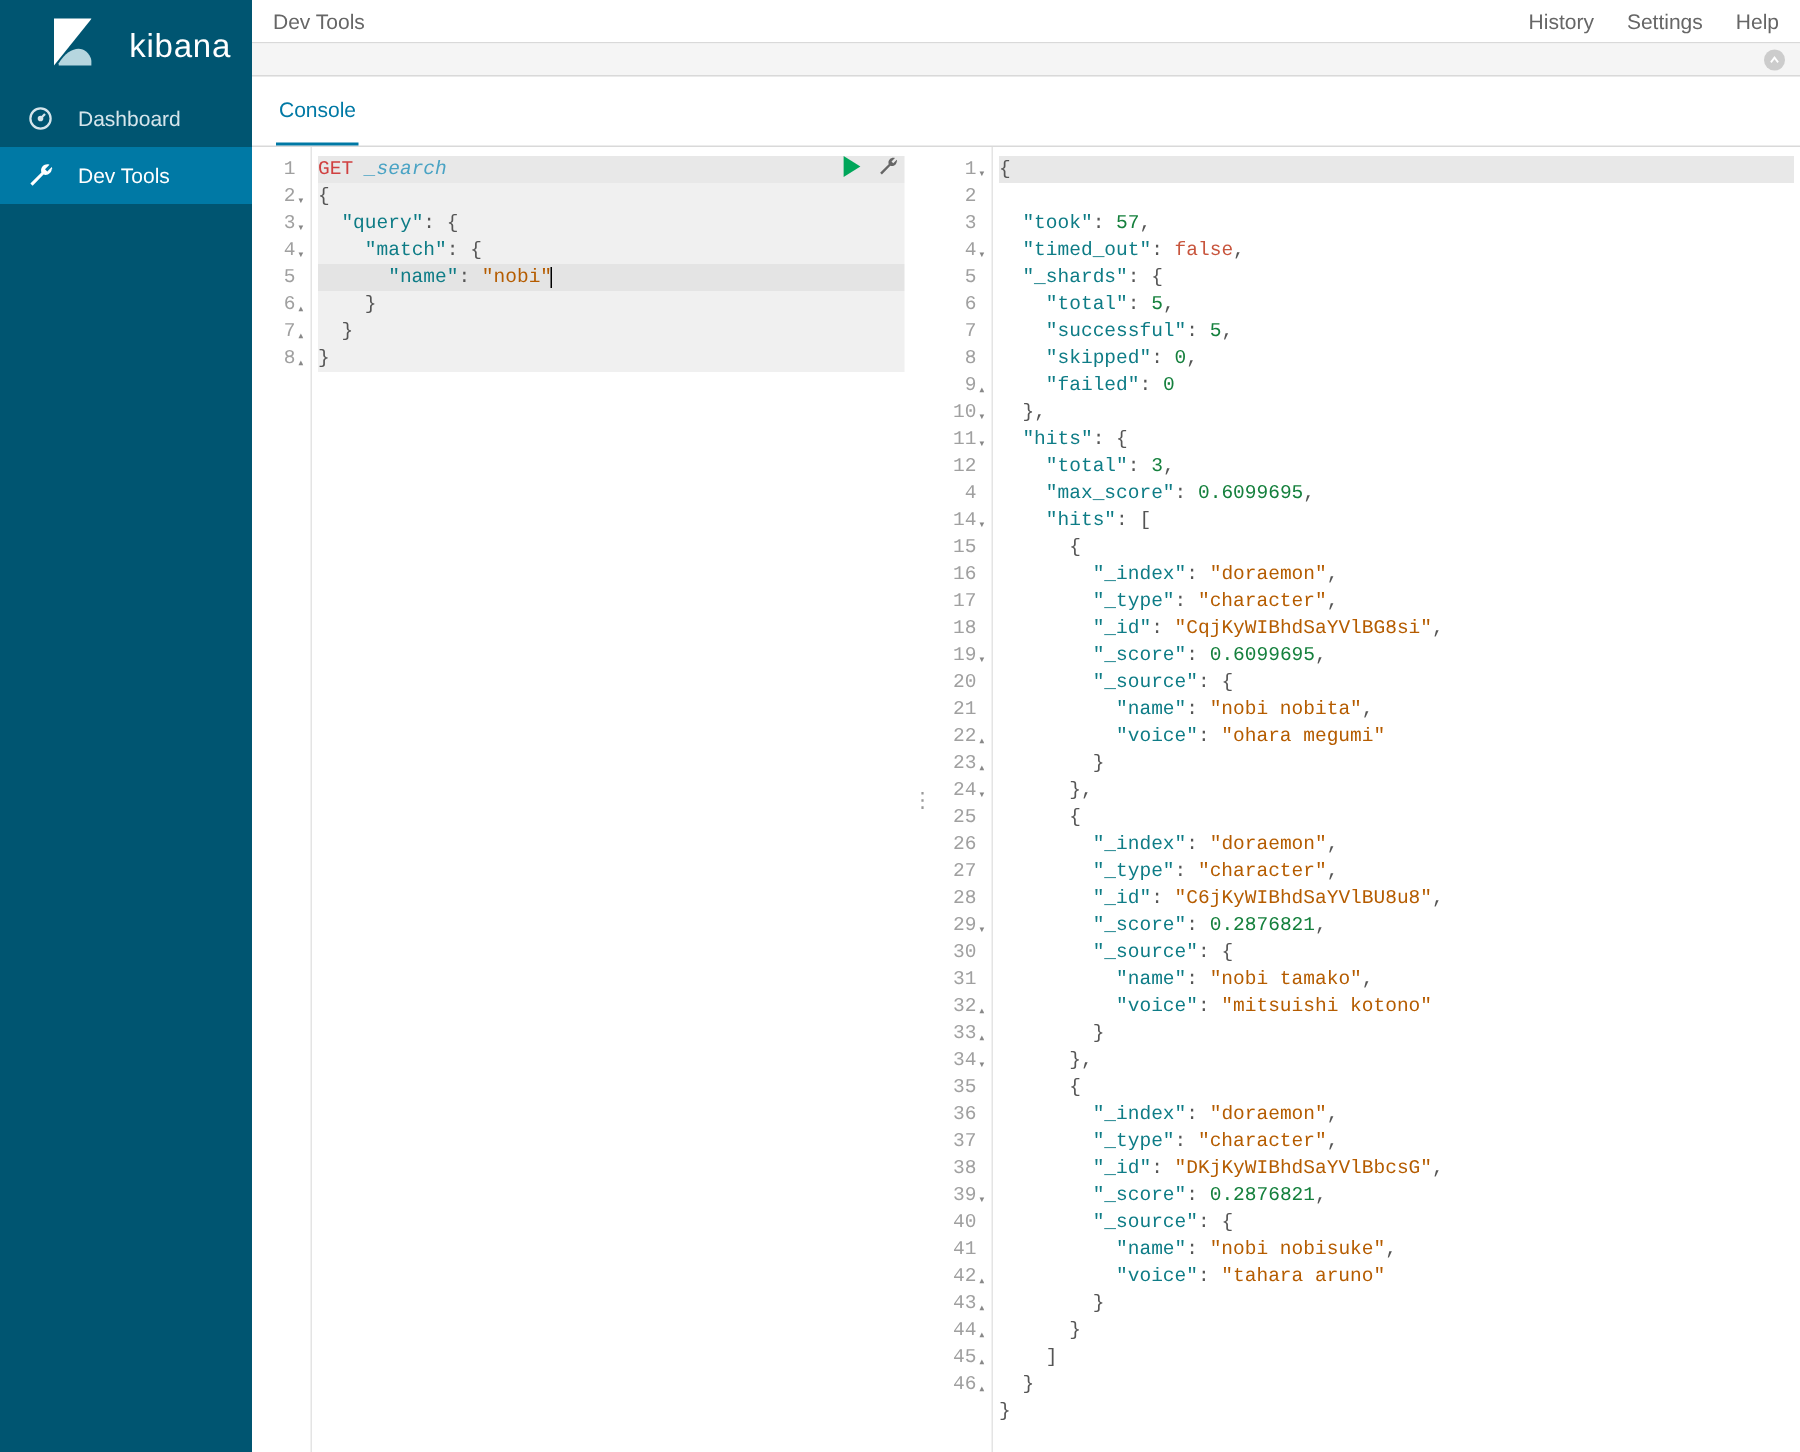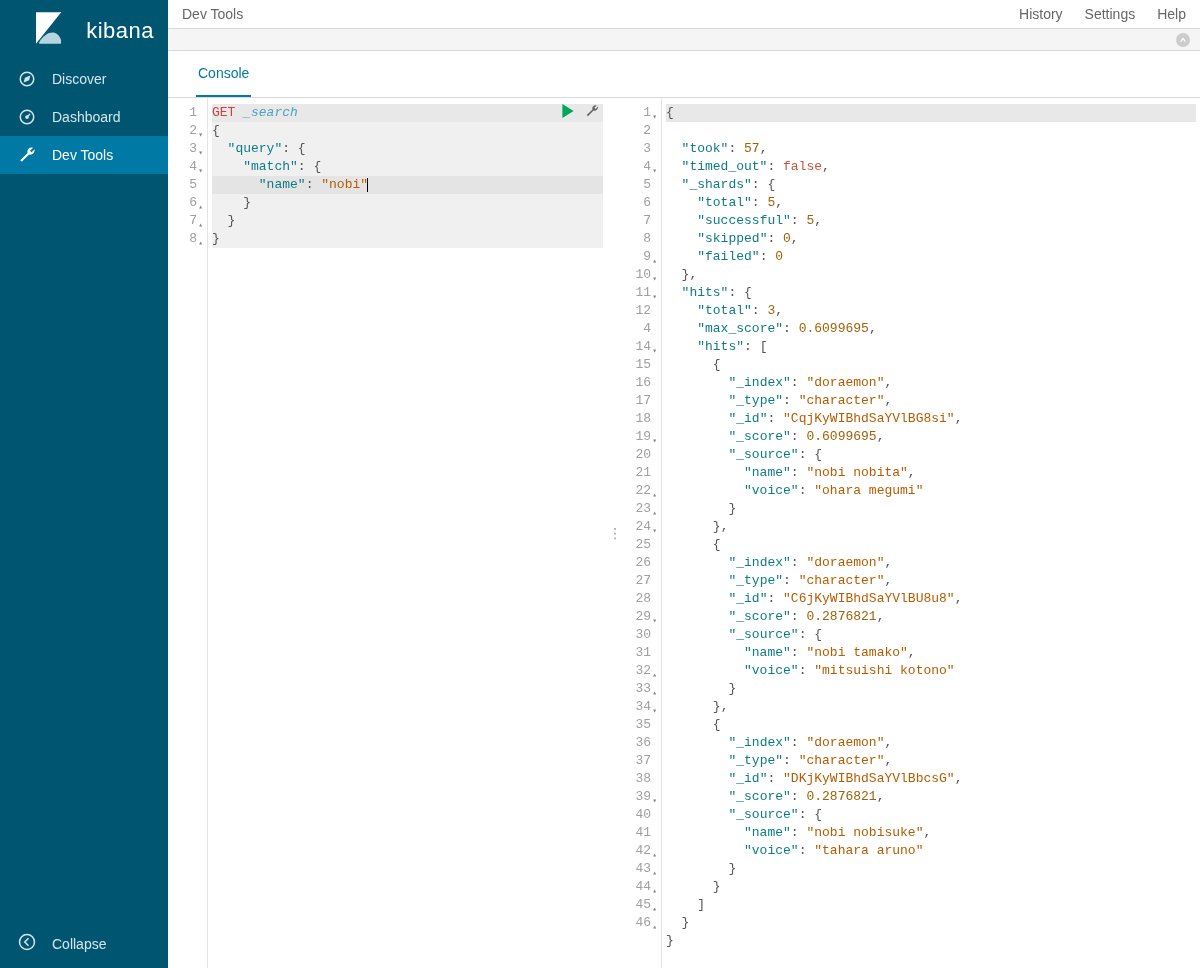"Discover" div.nav-item { html: <div> <span> <svg> <circle></circle> <polygon></polygon> </svg> </span> <span>Discover</span> </div> -> none }
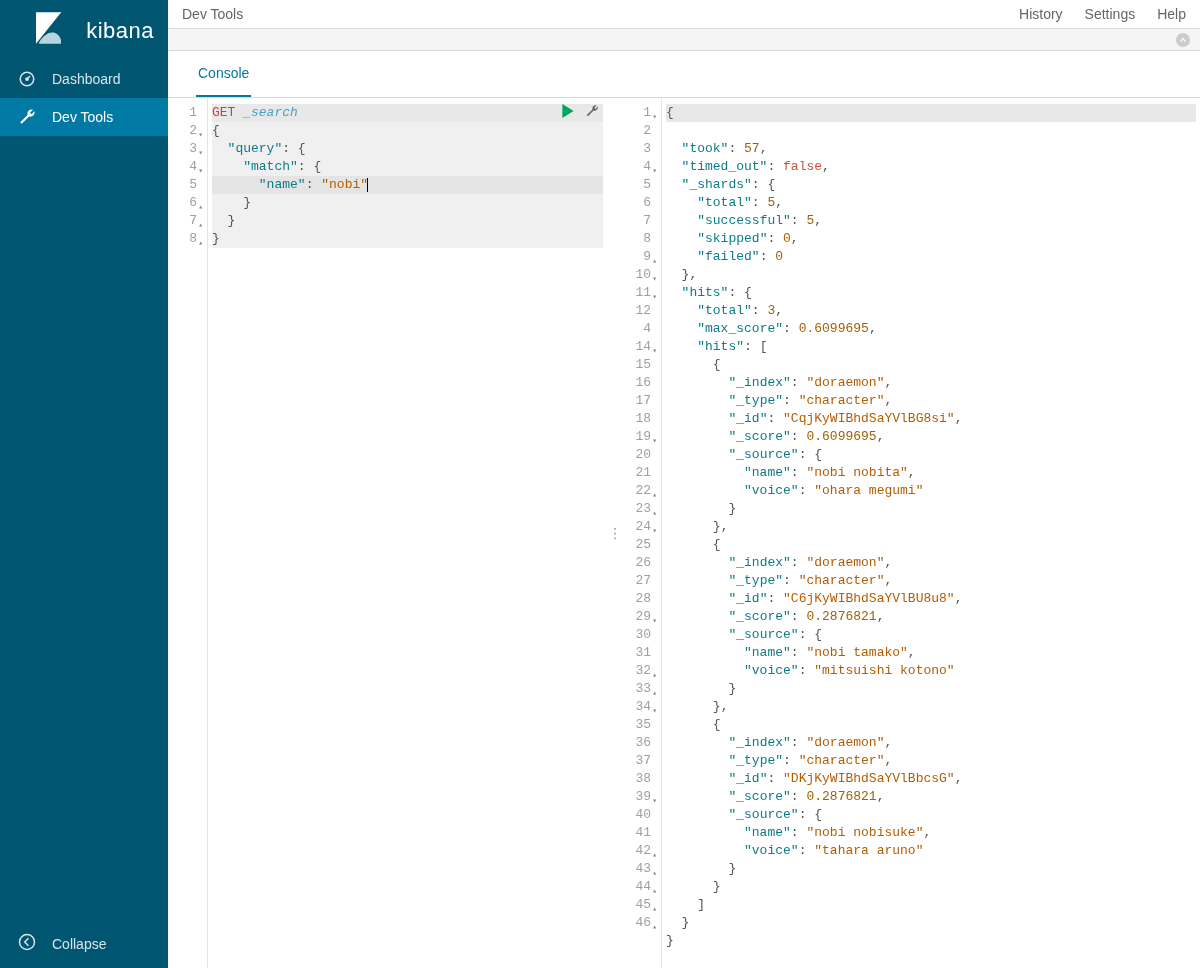"Console" .tabs { padding: 0 28px -> 0 16px }
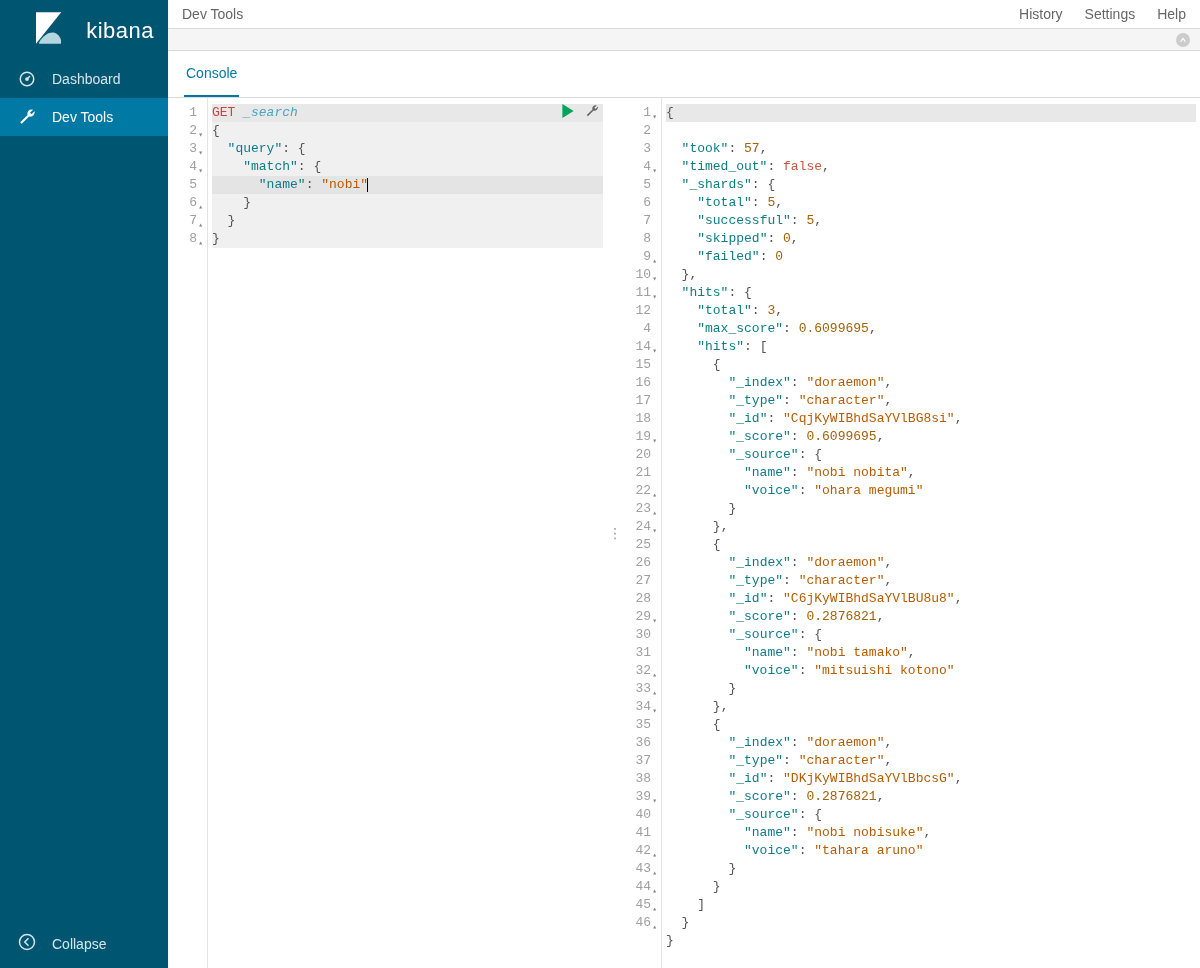"57" .tok-num { color: #a16207 -> #15803d }
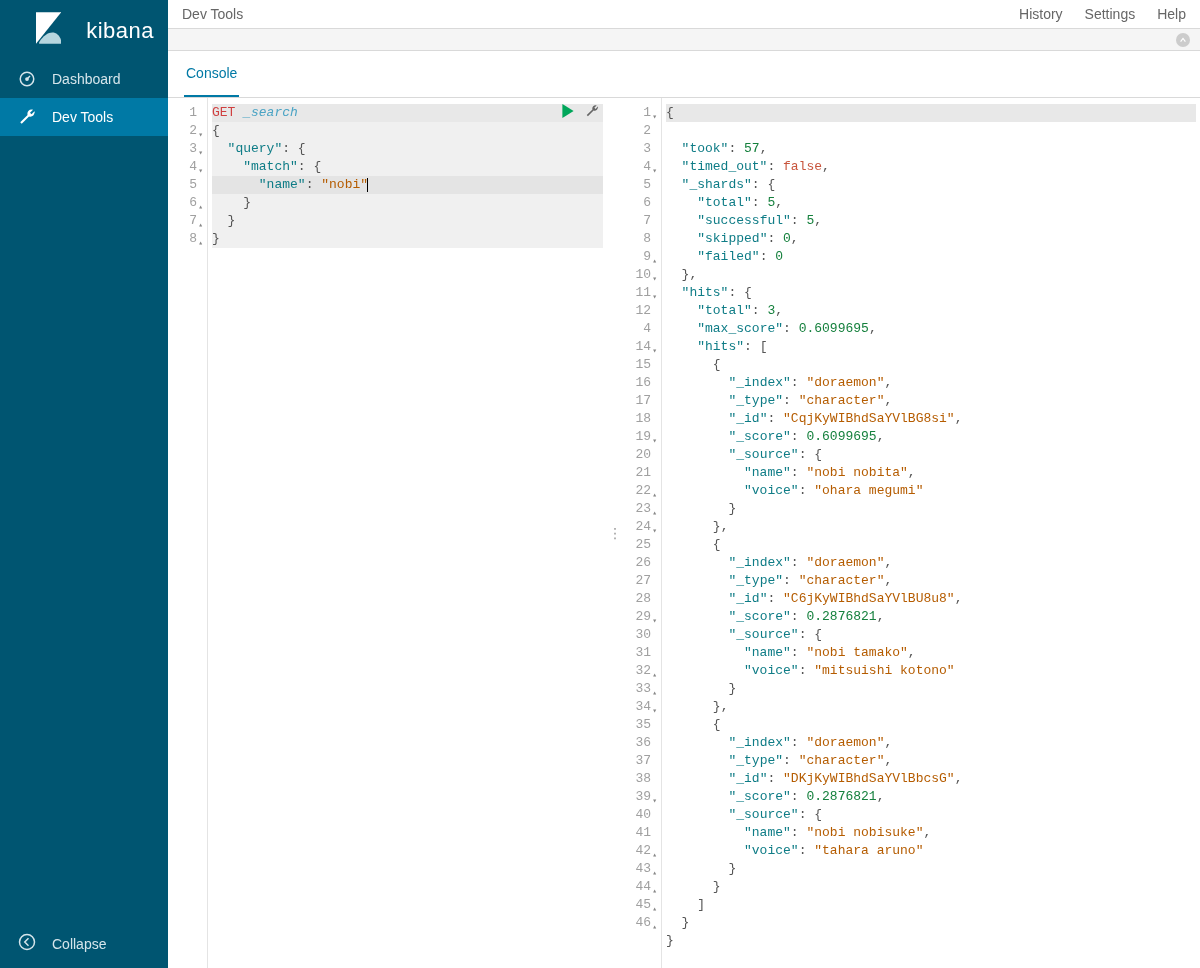"Collapse" div.collapse-row { html: <div> <span> <svg> <circle></circle> <path></path> </svg> </span> <span>Collapse</span> </div> -> none }
